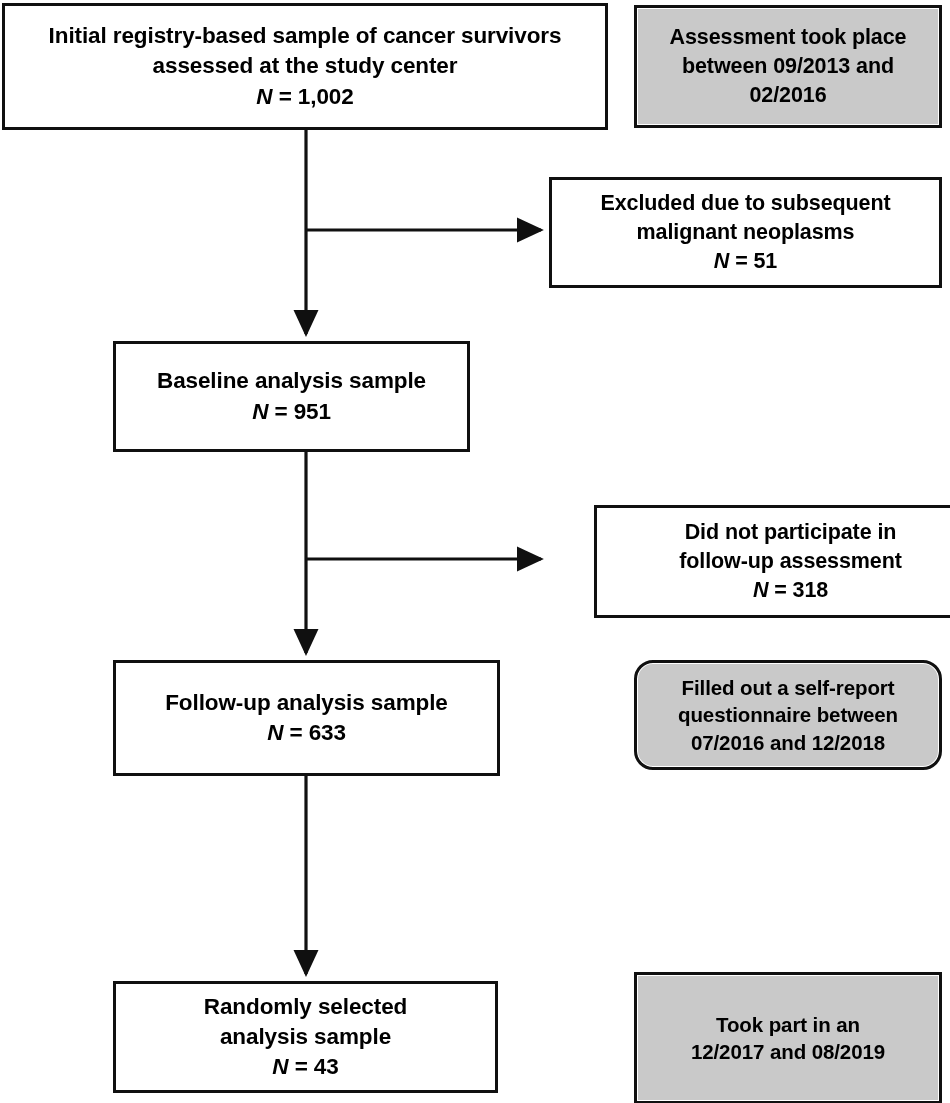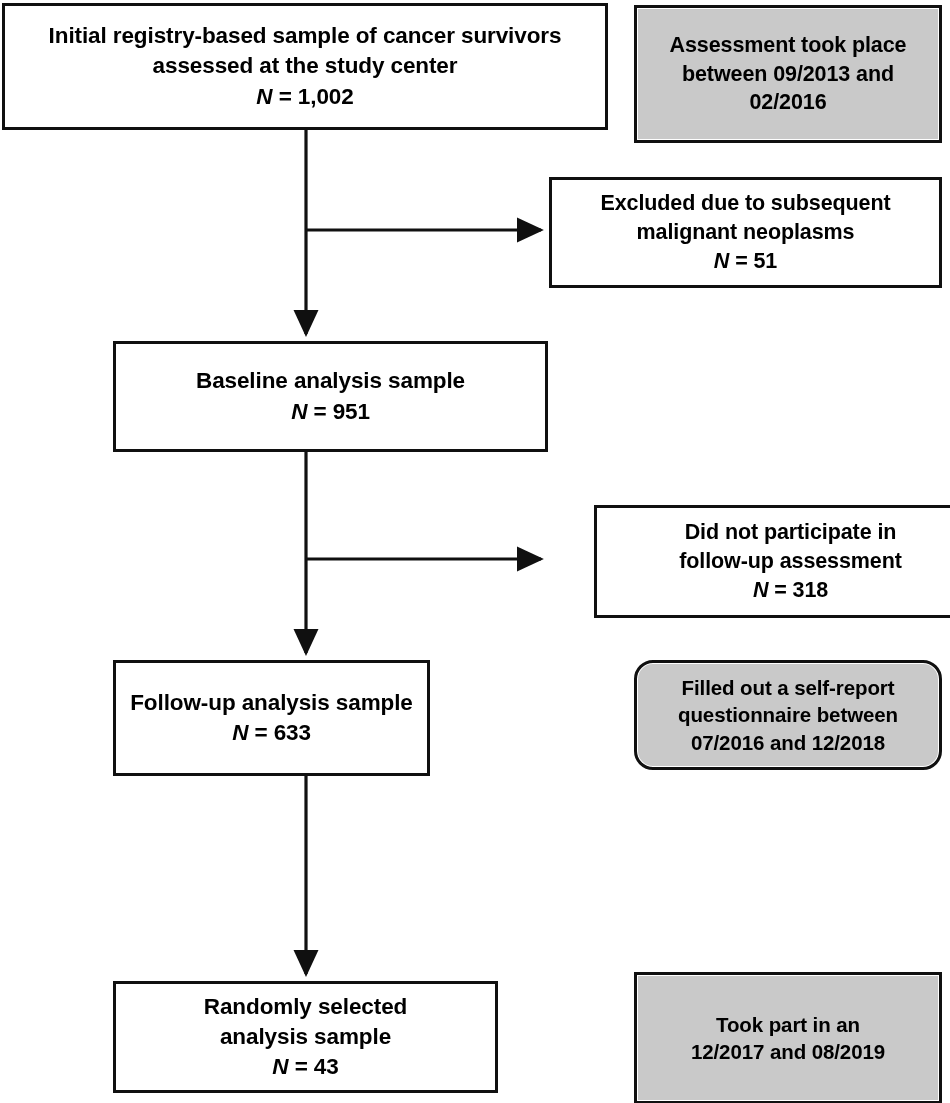"Assessment took place" div.node { height: 138px -> 123px }
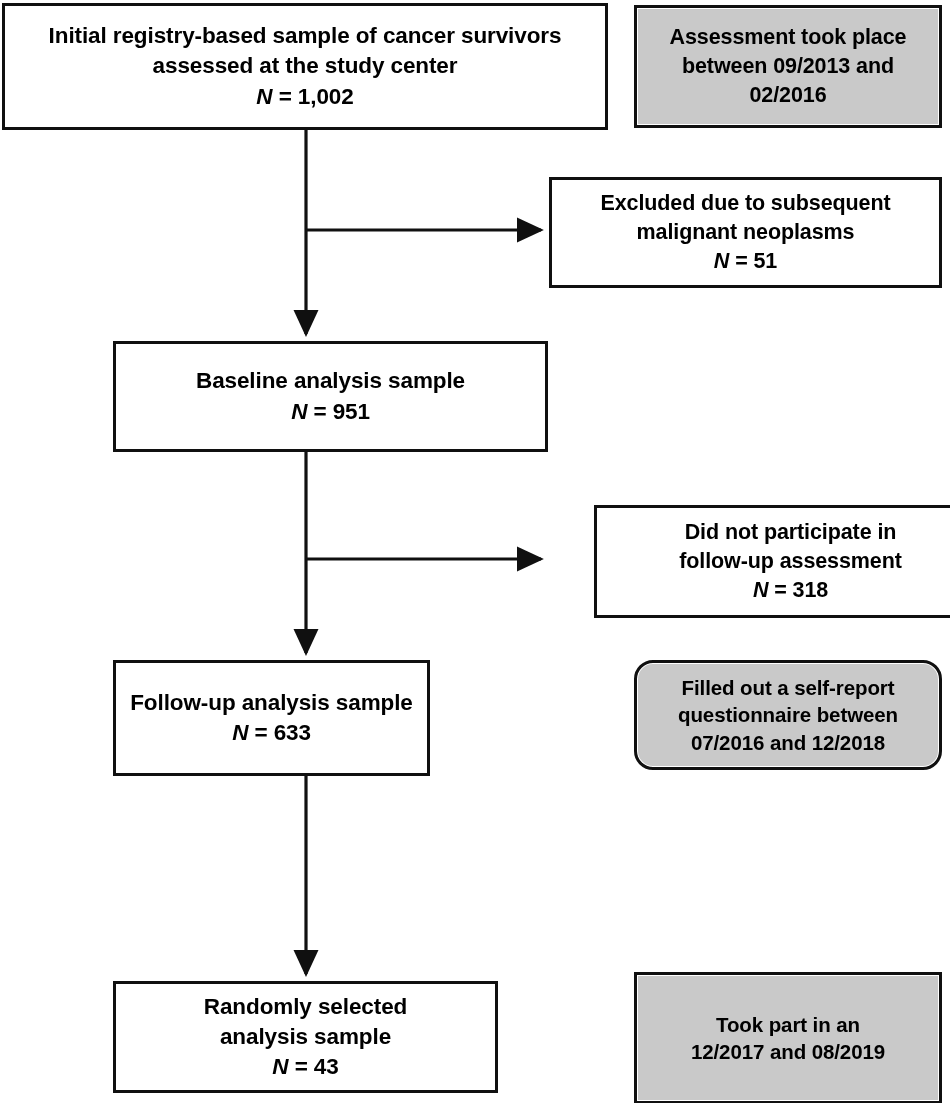"Baseline analysis sample" div.node { width: 435px -> 357px }
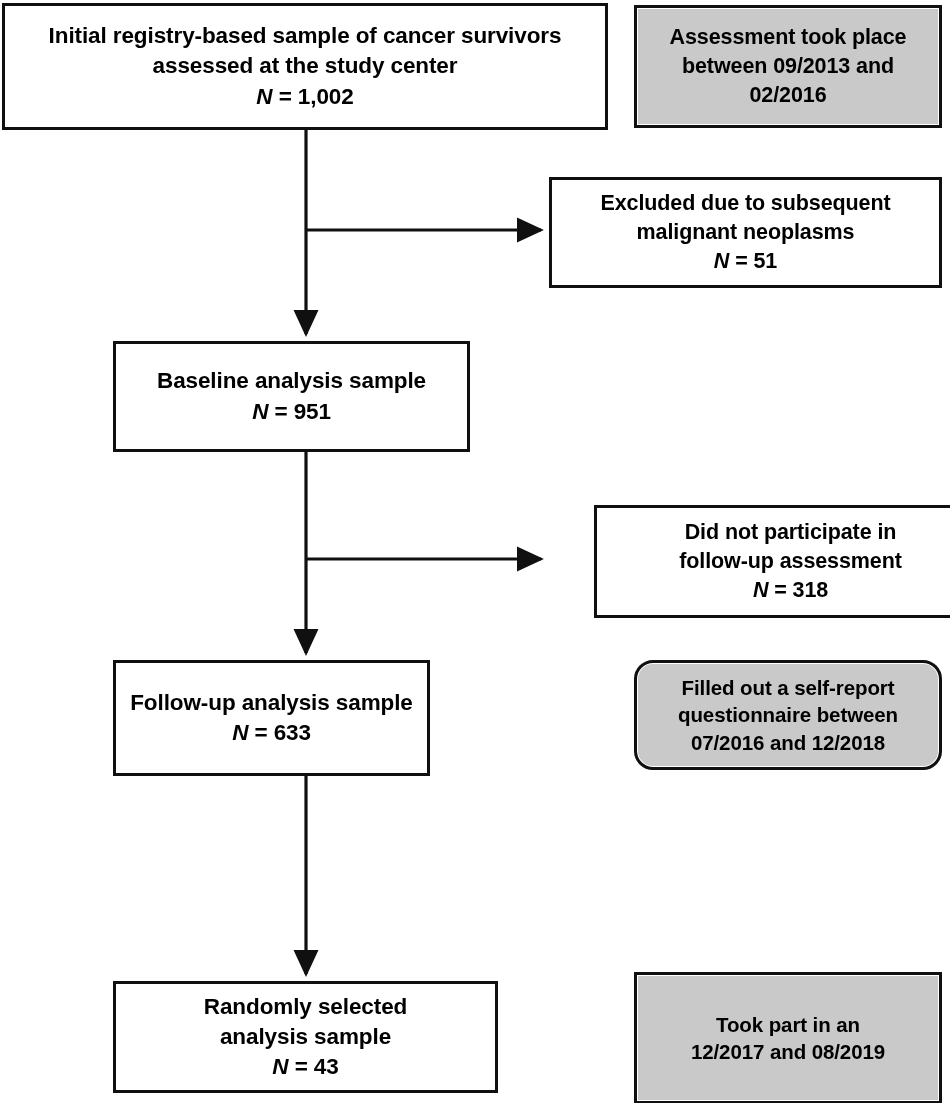"Follow-up analysis sample" div.node { width: 317px -> 387px }
